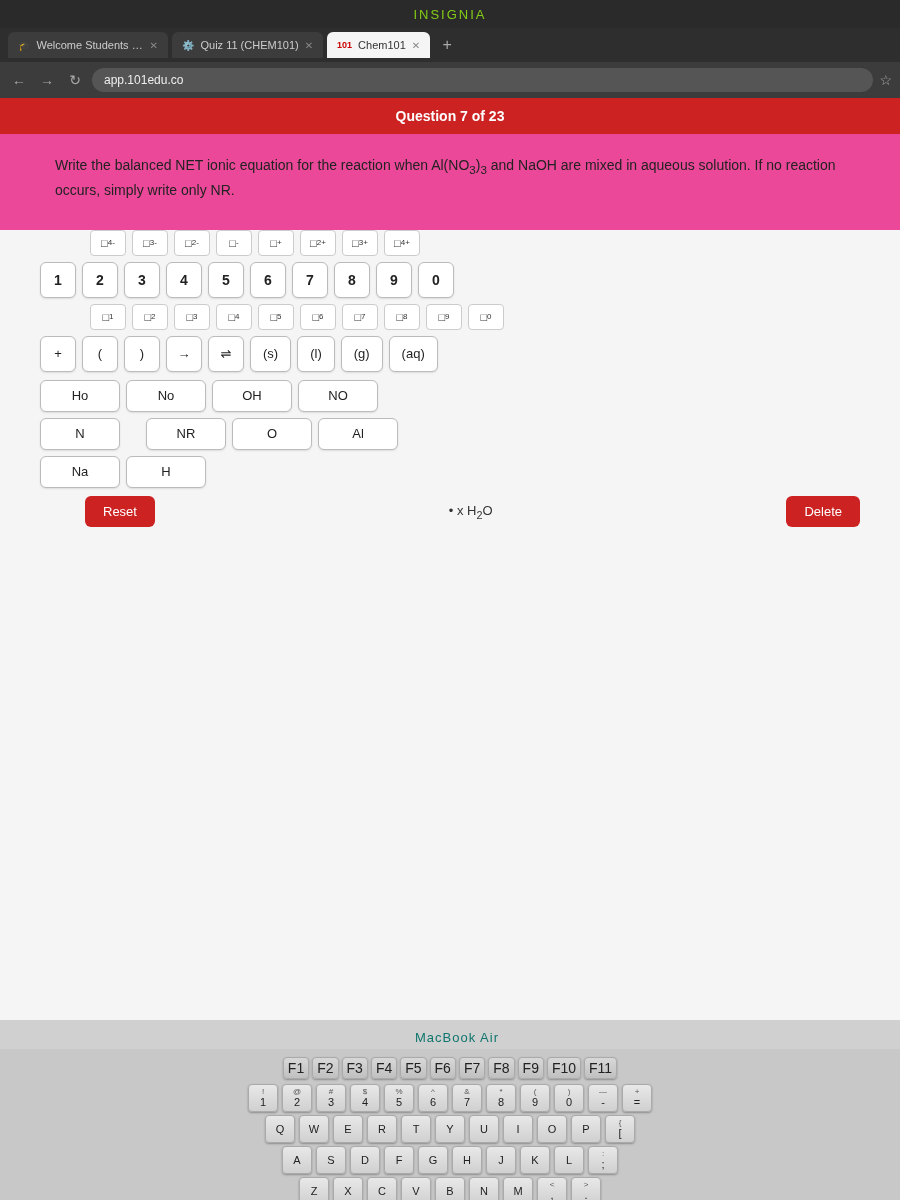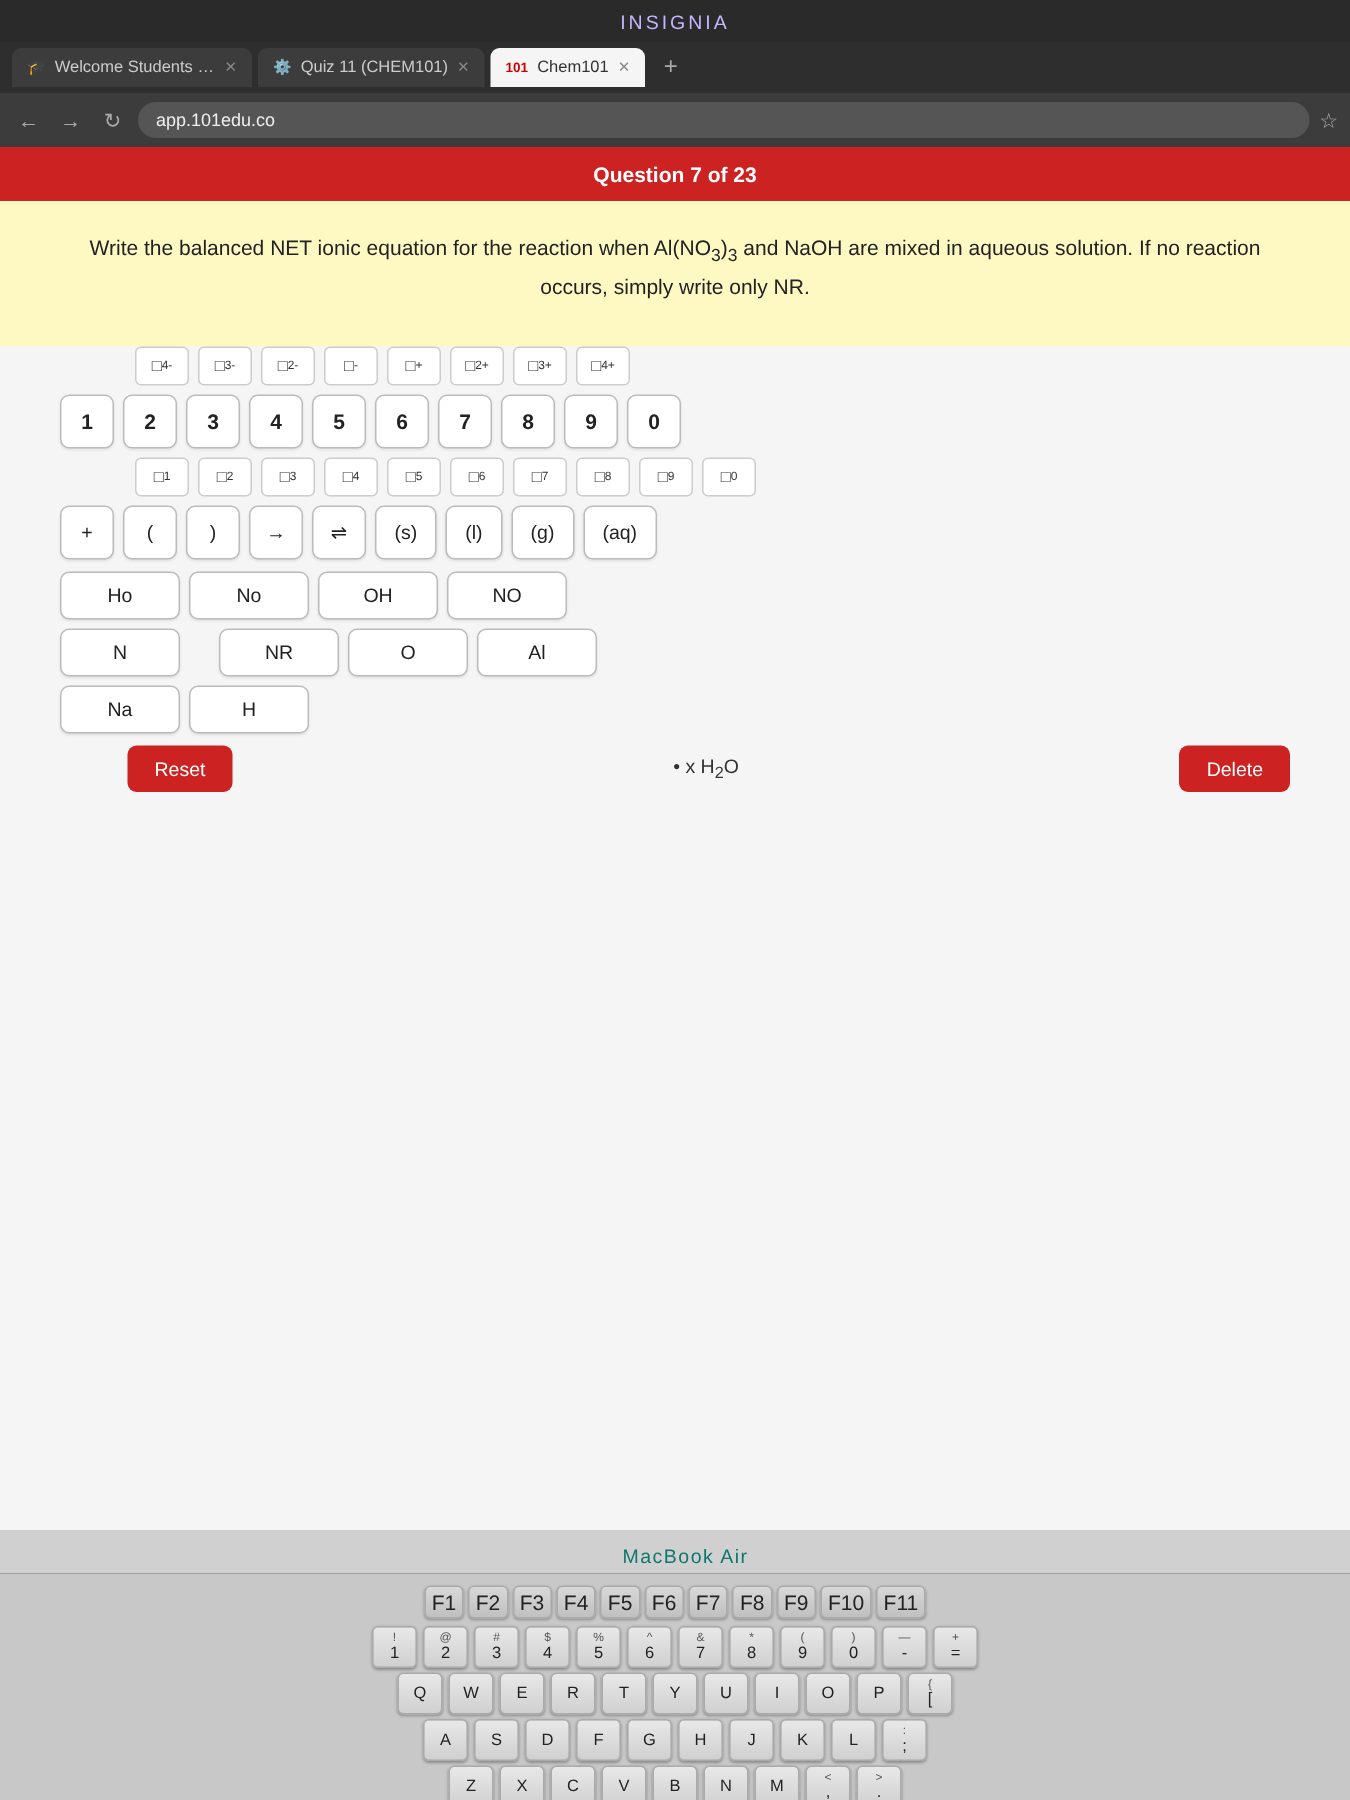"INSIGNIA" .top-bar-logo { color: #c4b5fd -> #84cc16 }
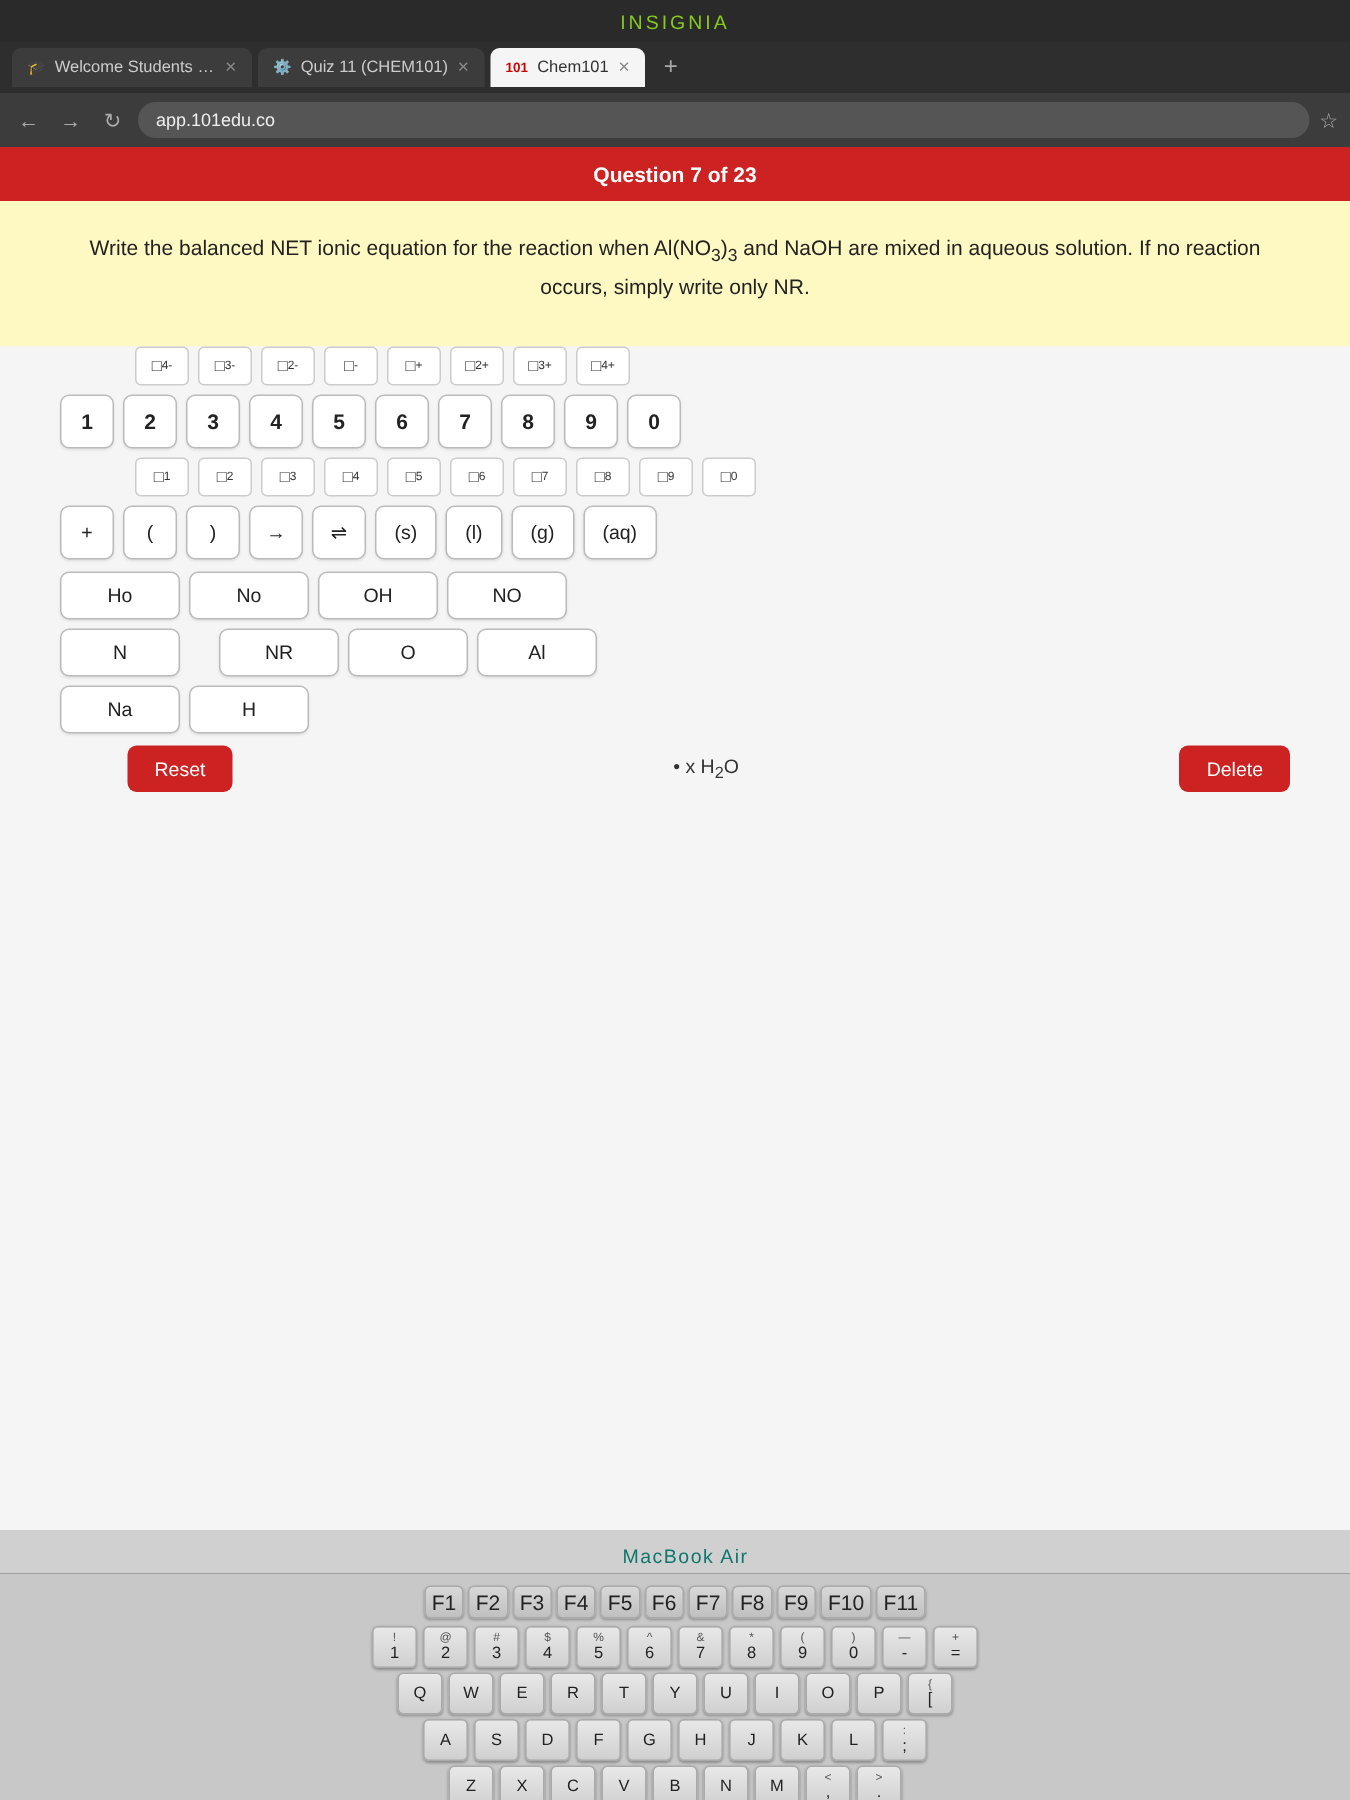"Write the balanced NET ionic" .question-area { background: #fef9c3 -> #ec4899; padding: 20px 40px 10px 40px -> 20px 40px 10px 55px; text-align: center -> none }
